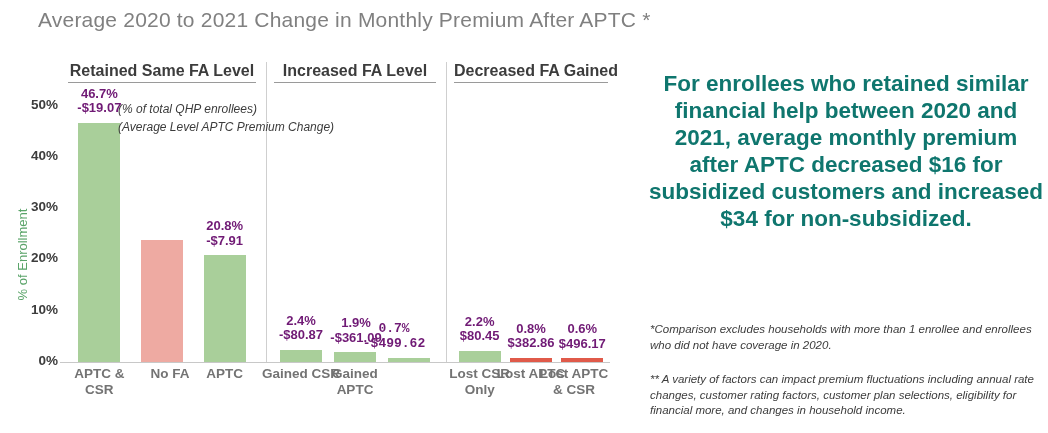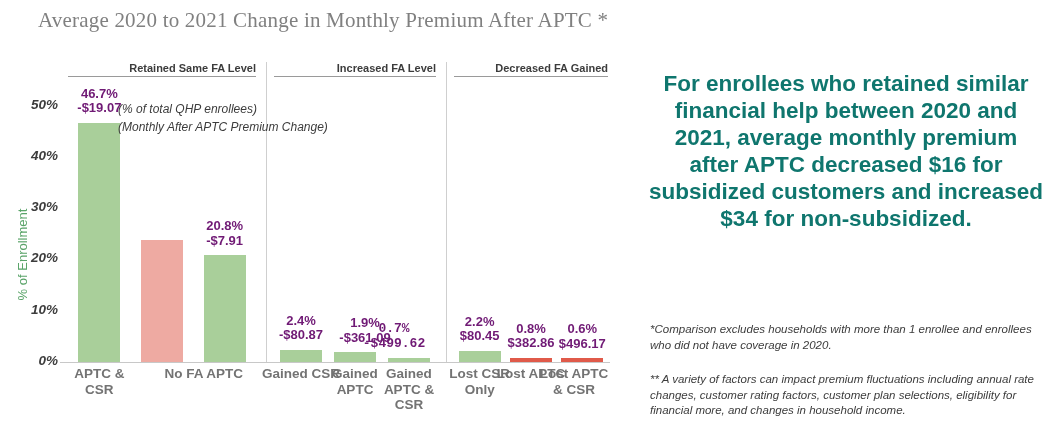"Average 2020 to 2021 Change" #page-title { font-family: Liberation Serif, serif -> none }
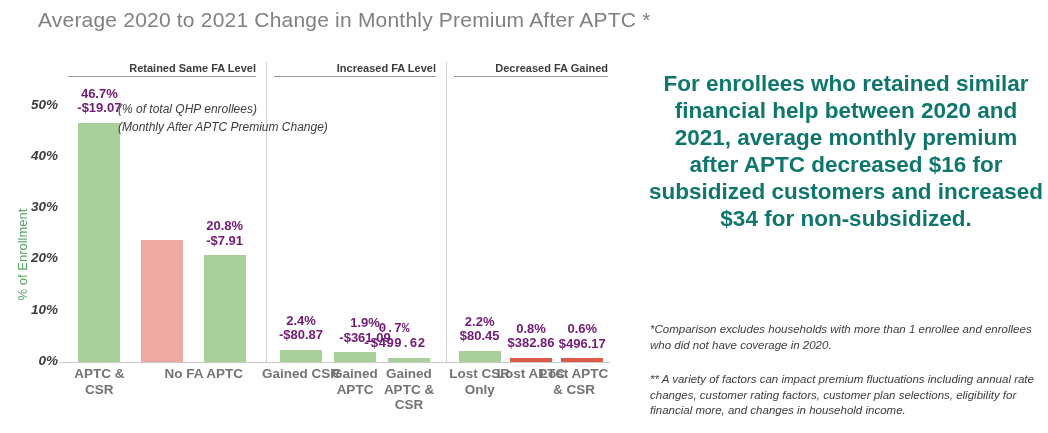"Retained Same FA Level" .group-header { font-size: 11px -> 16px; text-align: right -> center }
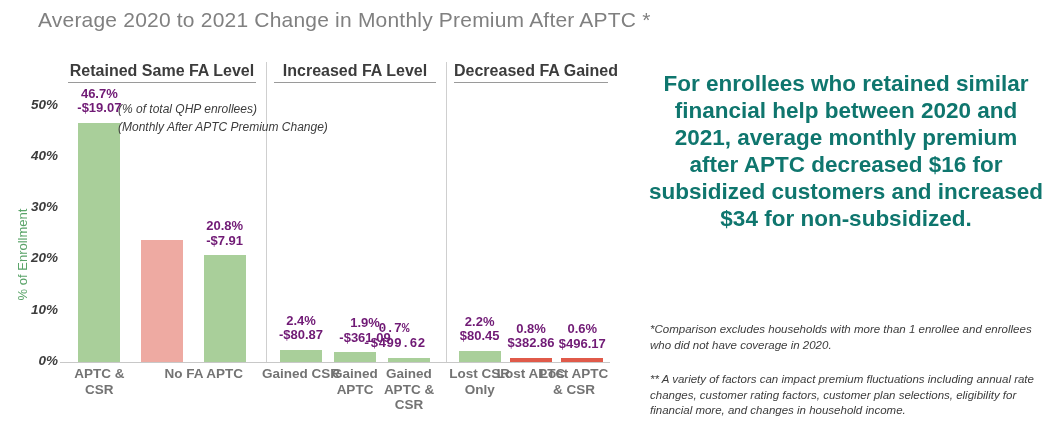"50%" .y-tick { font-style: italic -> none }
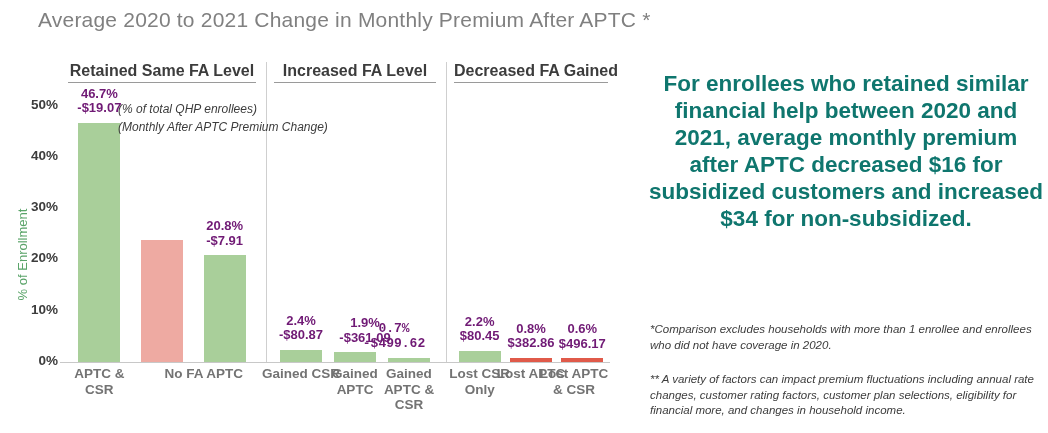"(Monthly After APTC Premium Change)" div.annot { text: Monthly After -> Average Level }
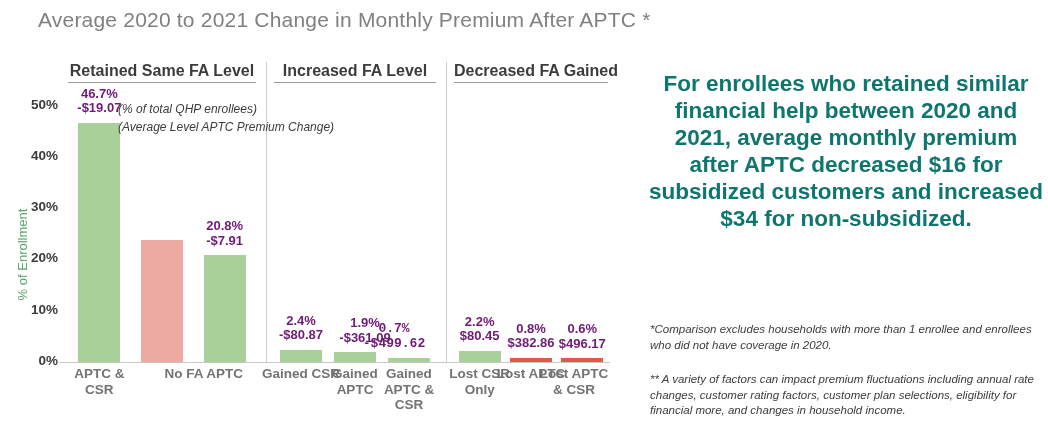"1.9%" div.bar-labels { left: 245px -> 236px }
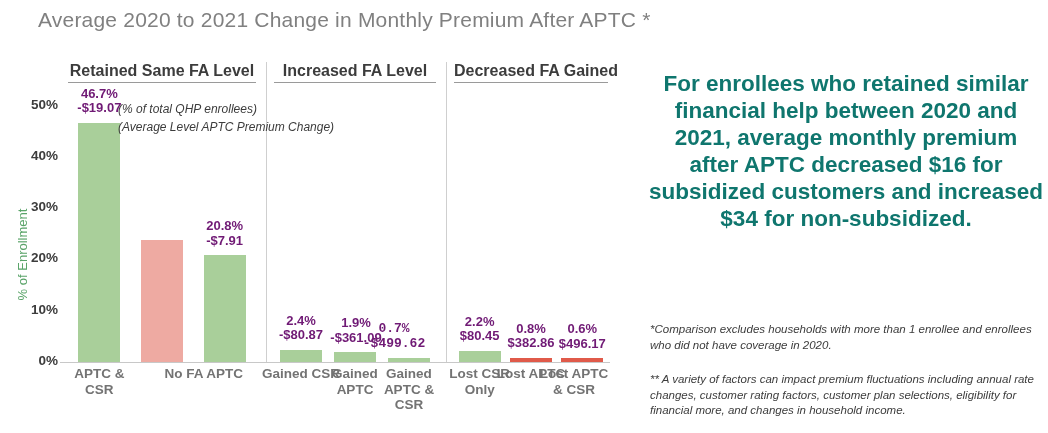"No FA" div.x-label { left: 62px -> 48px }
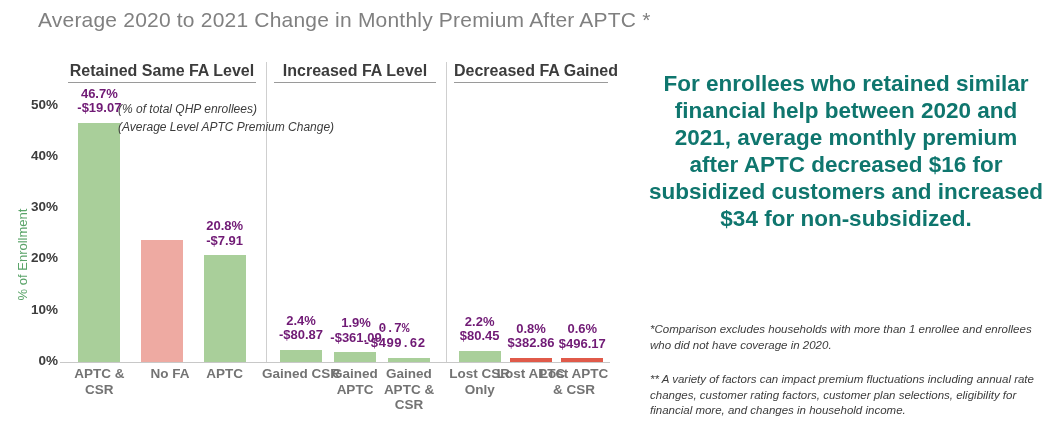"Gained APTC & CSR" div.x-label { html: <div>Gained APTC &amp; CSR</div> -> none }
